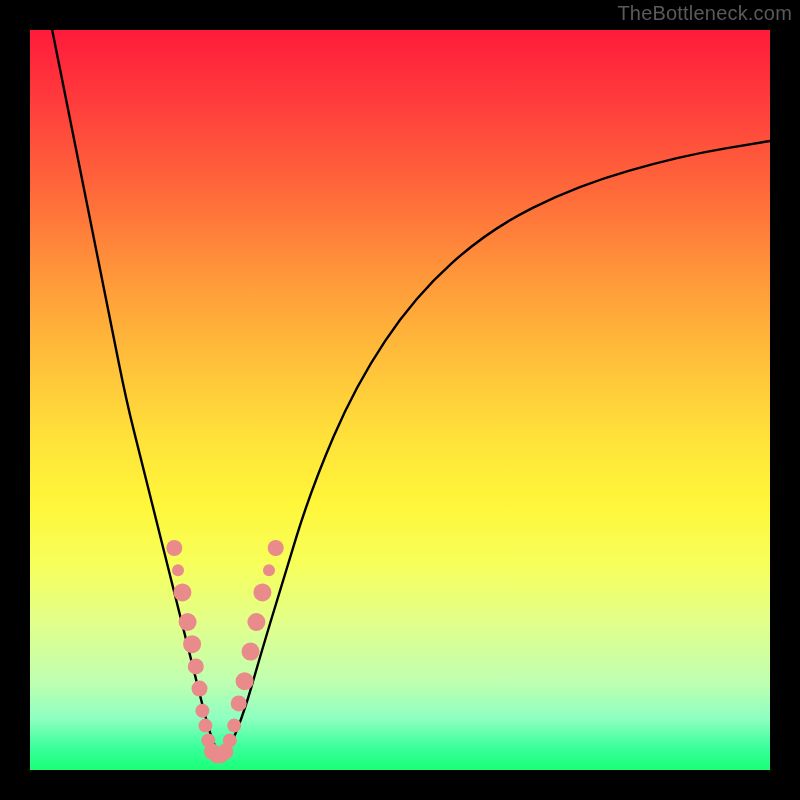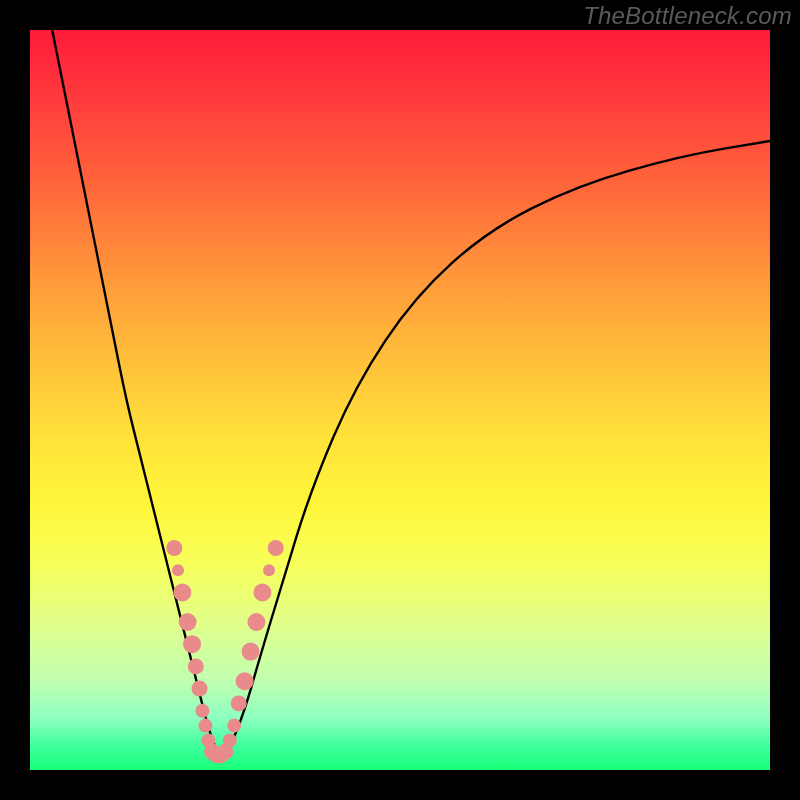"TheBottleneck.com" .watermark { font-size: 24px -> 20px; font-style: italic -> none }
